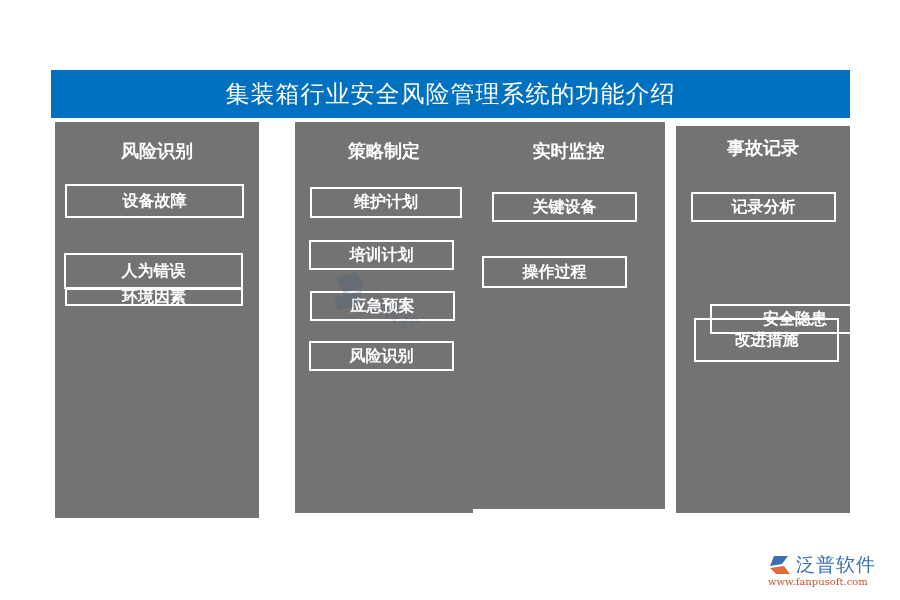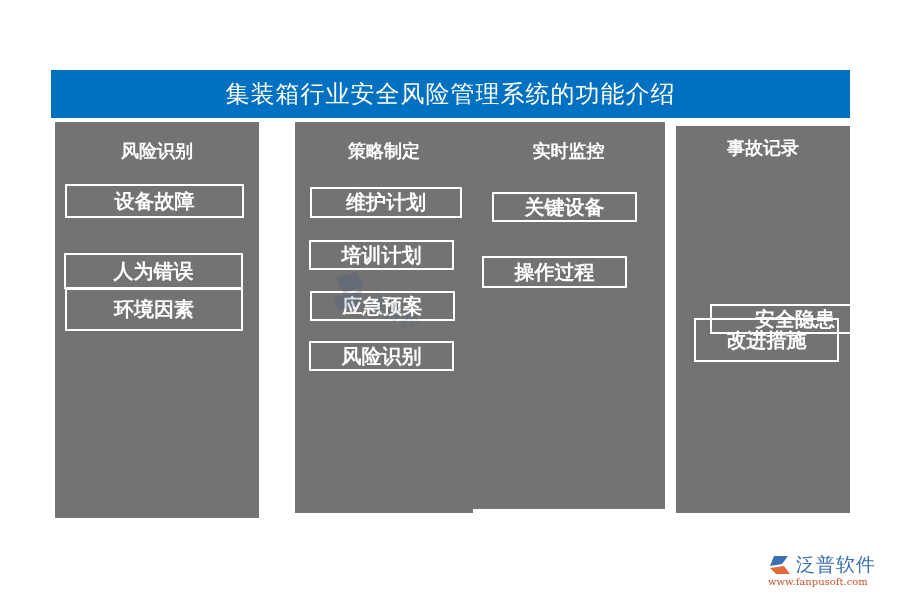"设备故障" .item { font-size: 20px -> 16px }
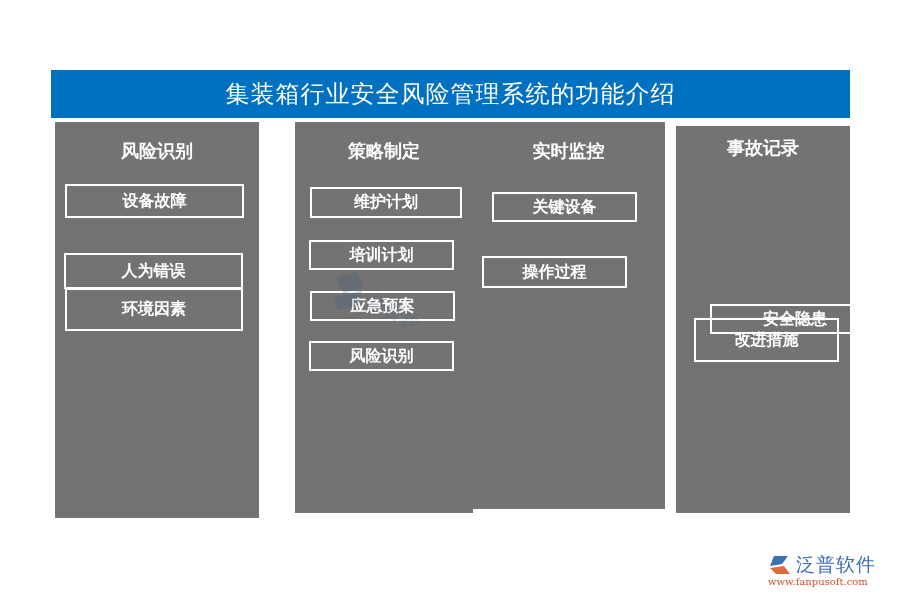"记录分析" div.item { html: none -> <div>记录分析</div> }
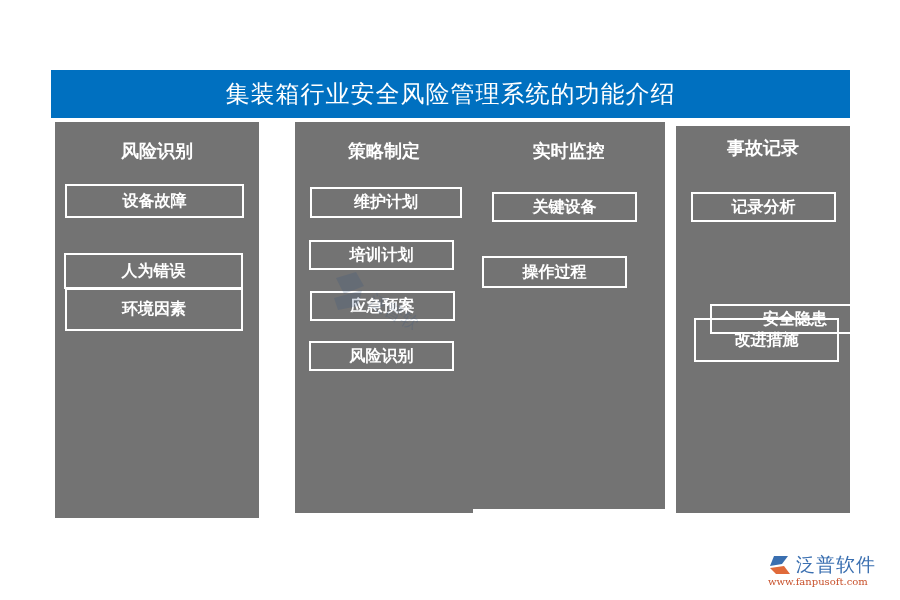"环境因素" div.item { height: 43px -> 18px }
